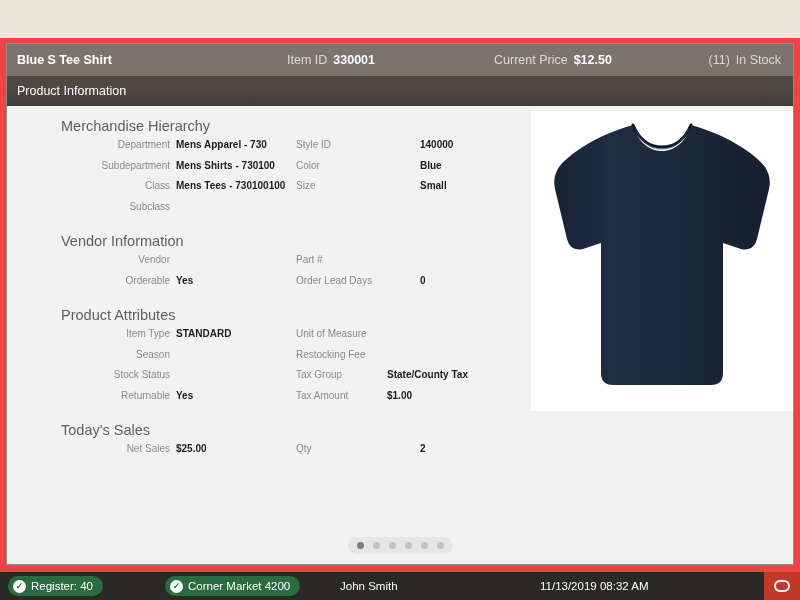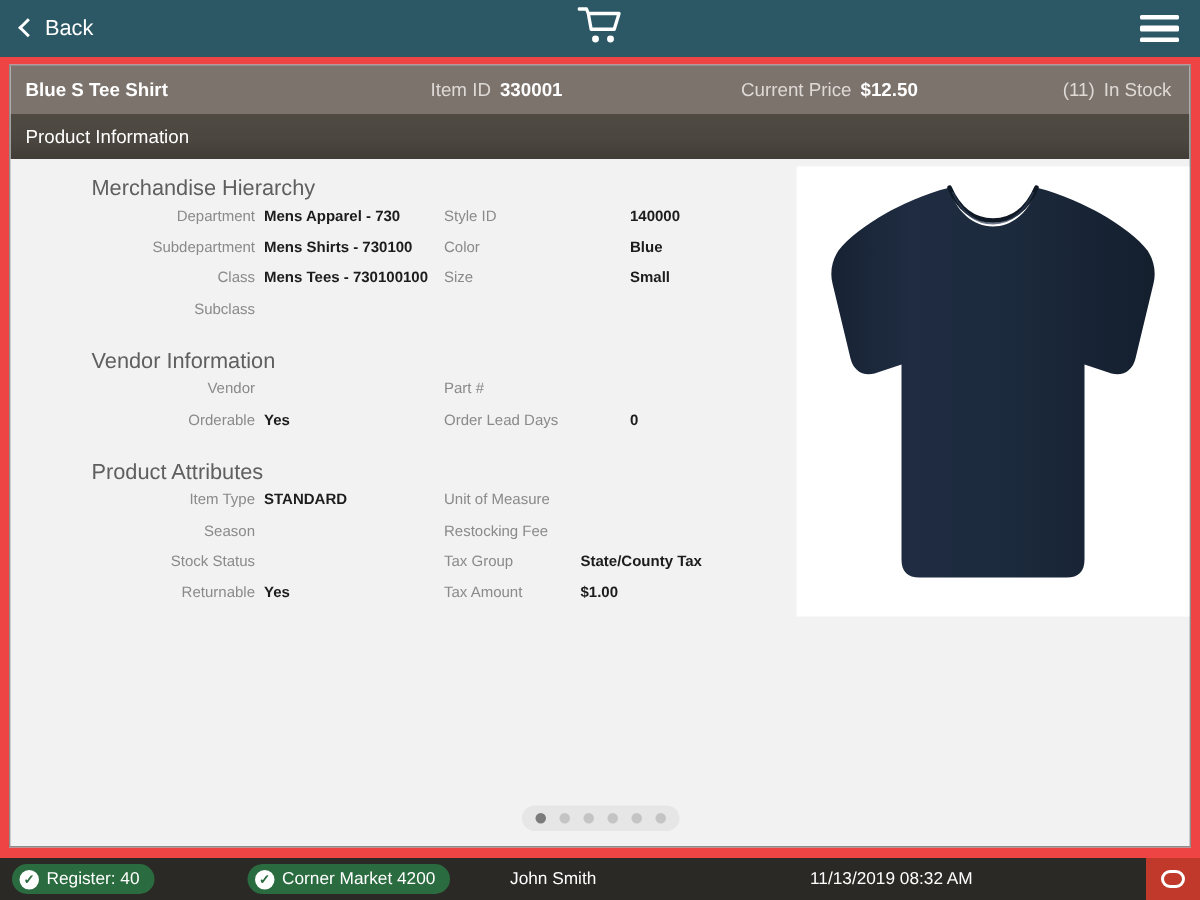"Back" div.topbar { html: <div> <div> <span></span> <span>Back</span> </div> <div> <span> <svg> <path></path> <path></path> <circle></circle> <circle></circle> </svg> </span> </div> <div> <i></i> <i></i> <i></i> </div> </div> -> none }
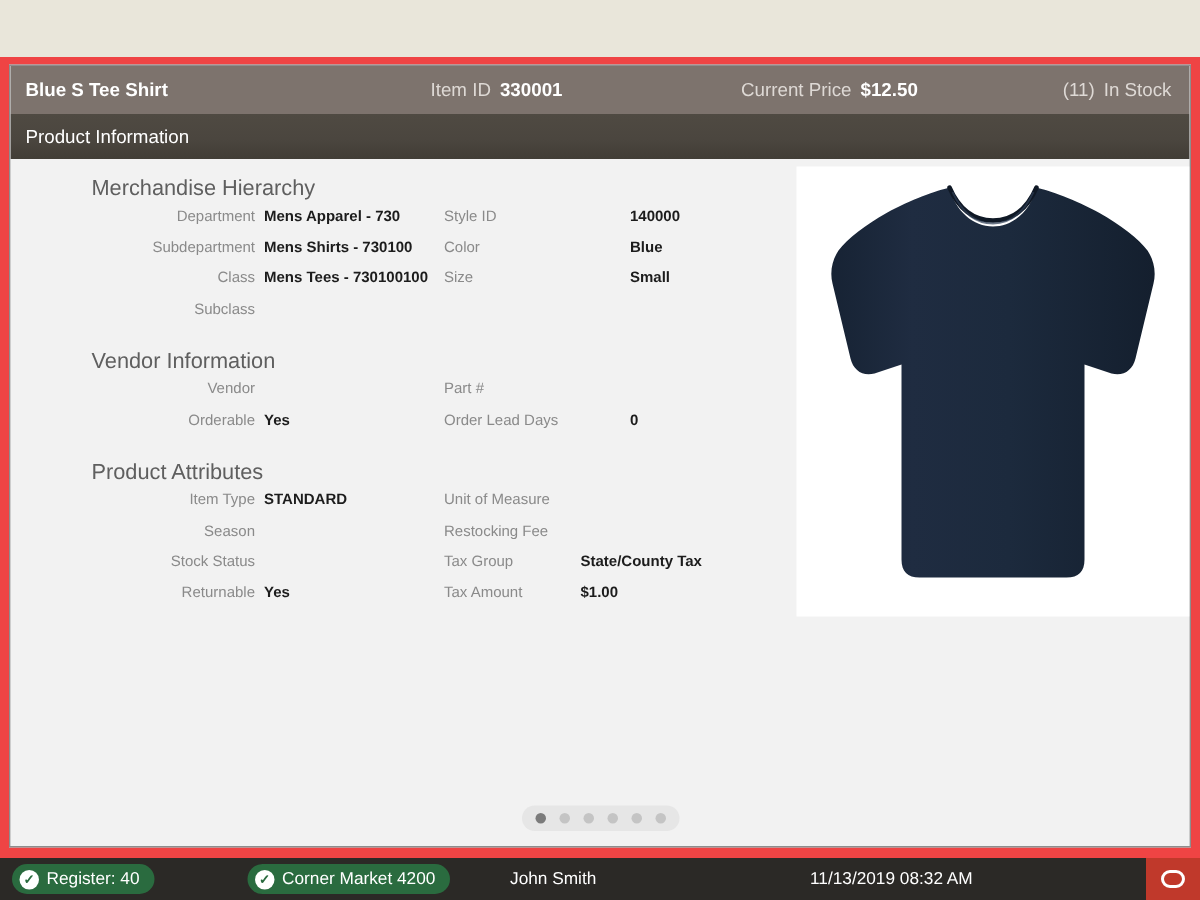"Today's Sales" div.section { html: none -> <div> <div>Today's Sales</div> <div> <div> <span>Net Sales</span> <span>$25.00</span> <span>Qty</span> <span>2</span> </div> </div> </div> }
